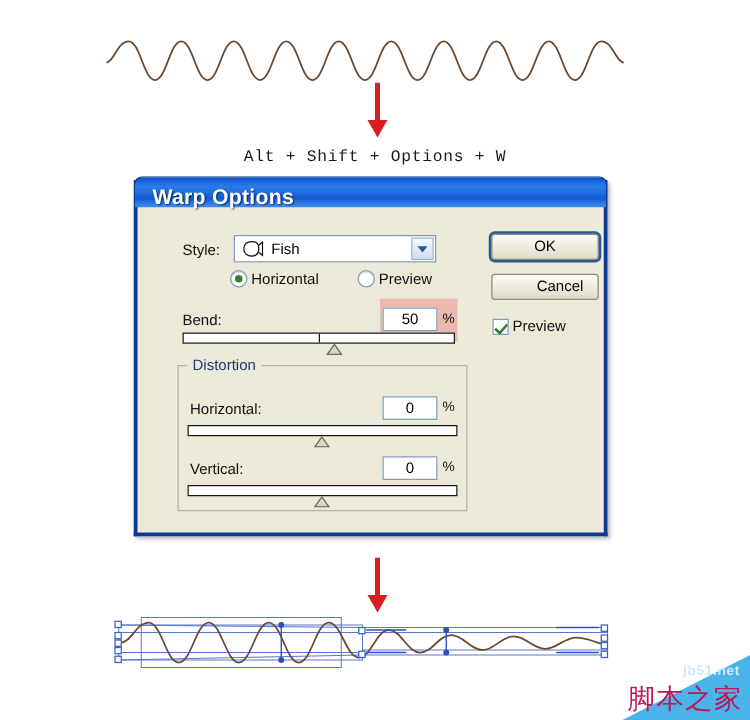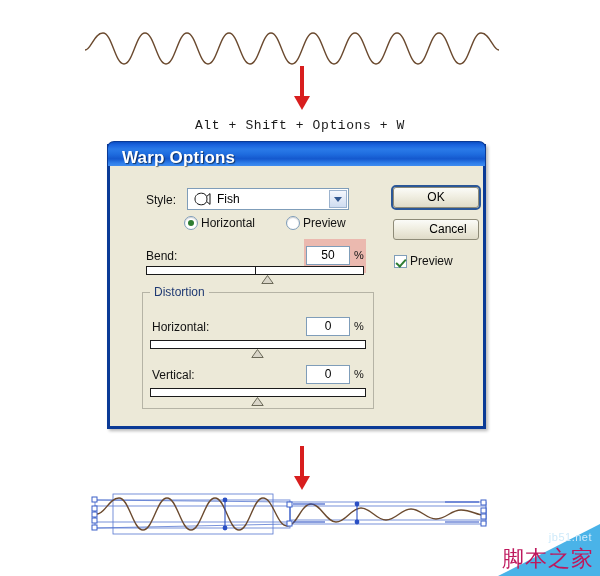"jb51.net" #wm-en { font-weight: none -> bold }
